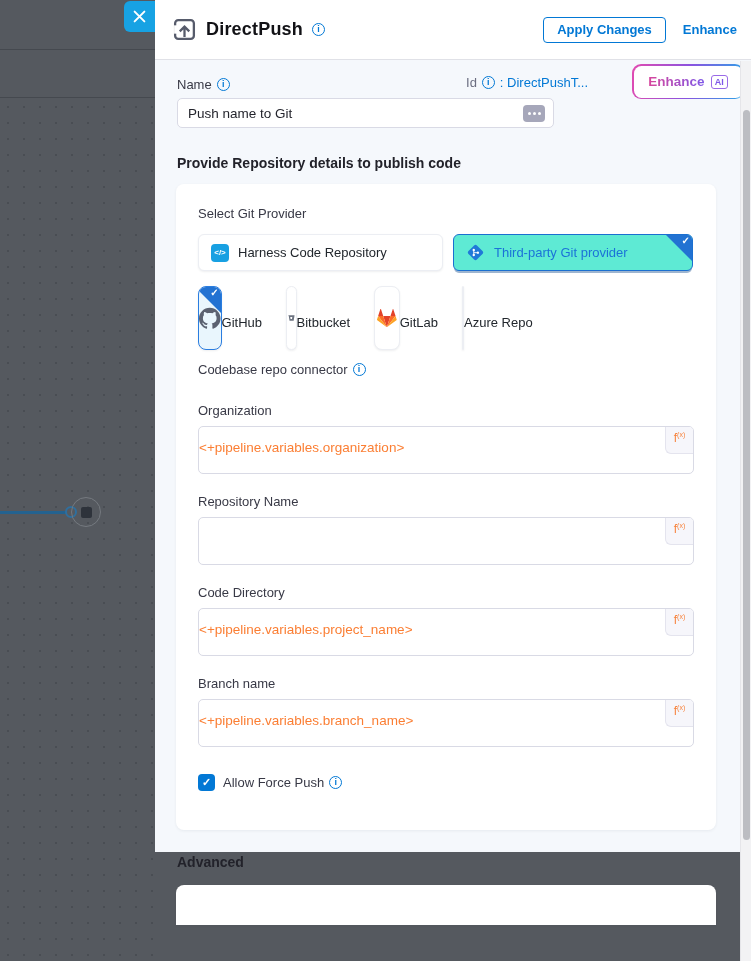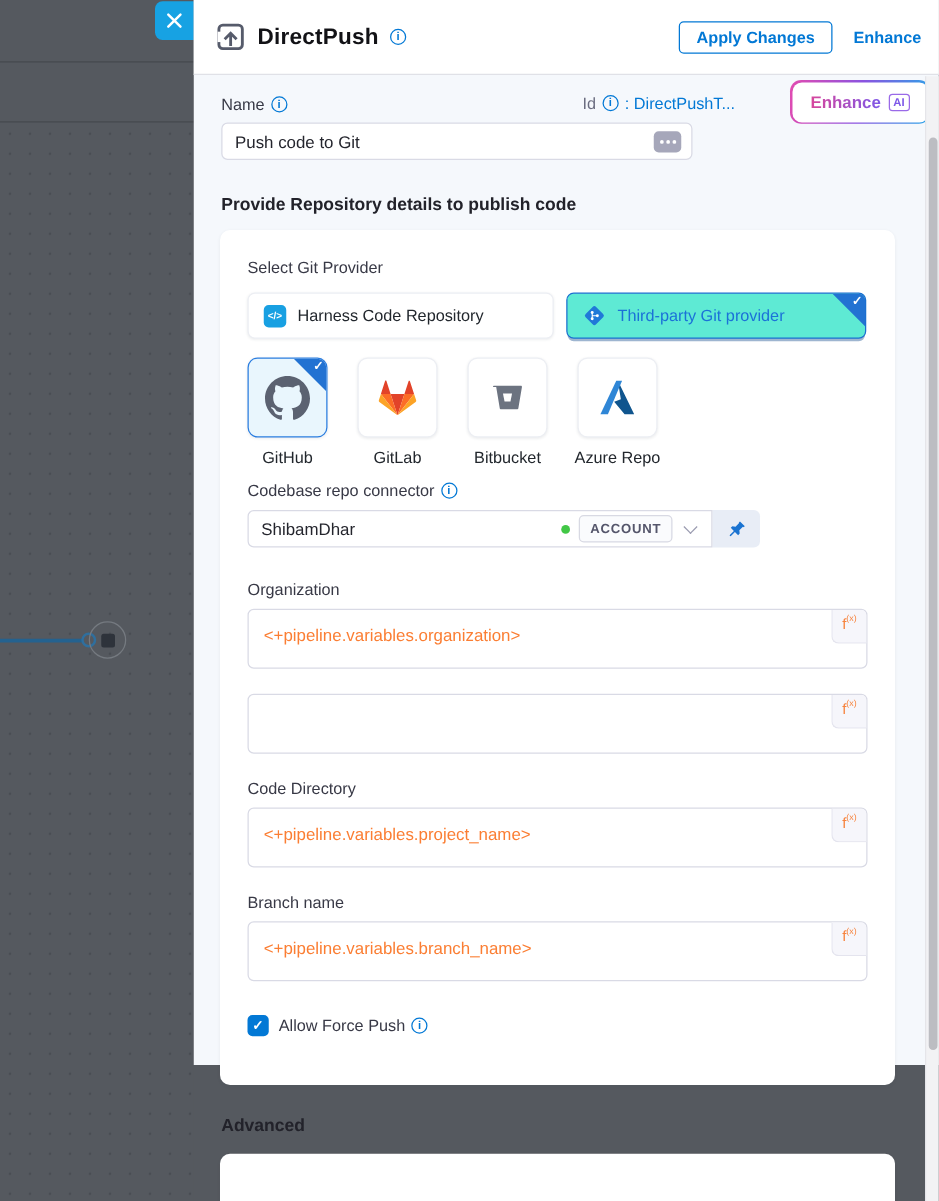"Push code to Git" span { text: code -> name }
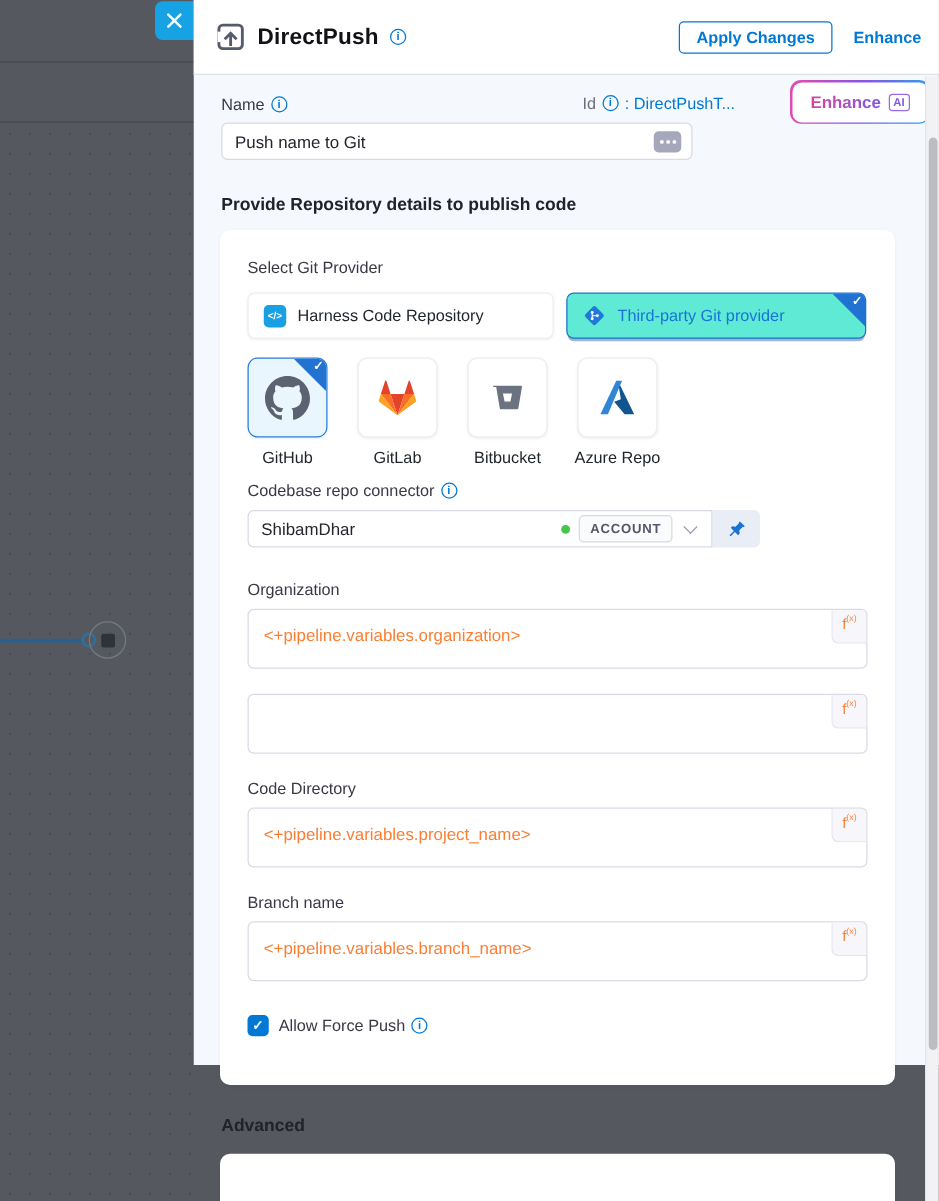"GitHub" .tile-block { flex-direction: column -> row }
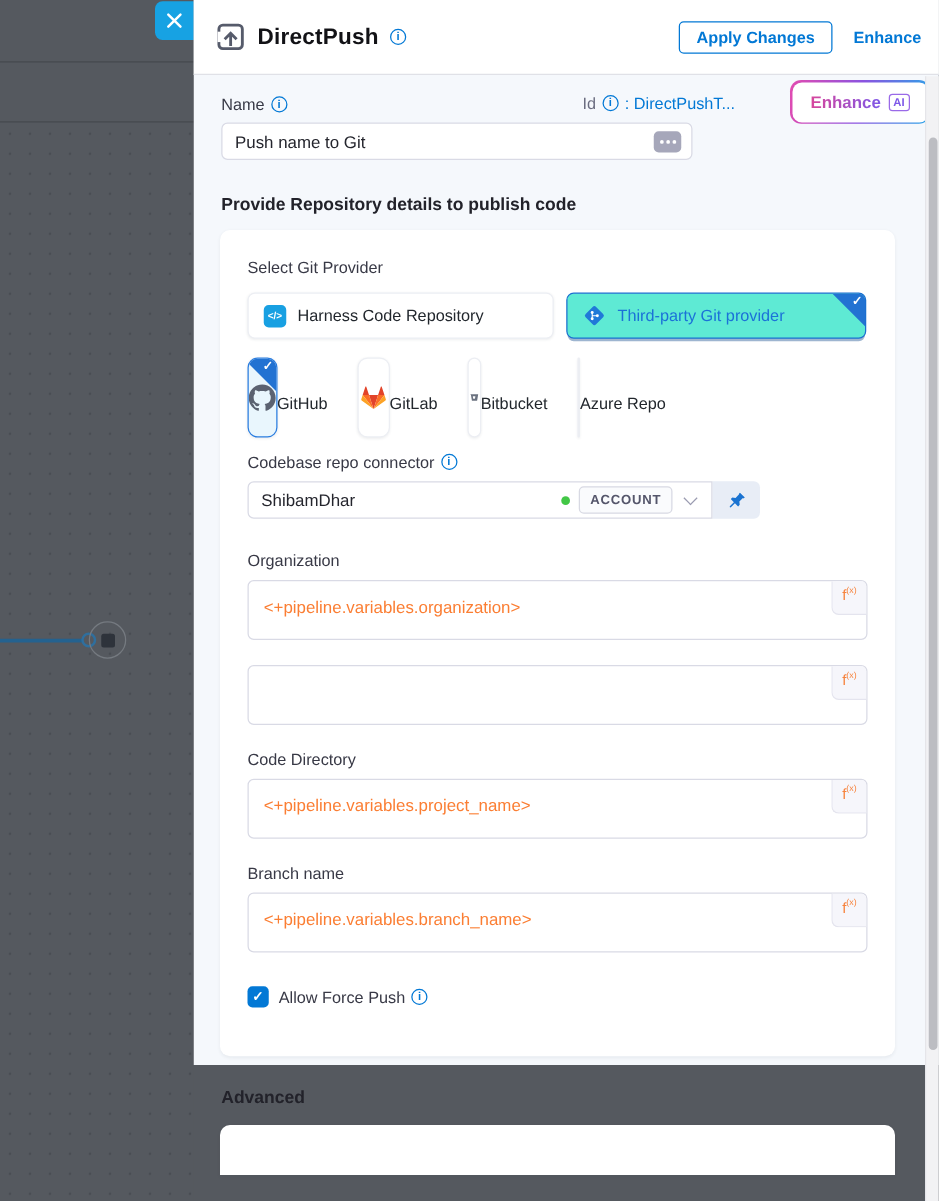"GitLab" div.tile-block { order: before "Bitbucket" -> after "Bitbucket" }
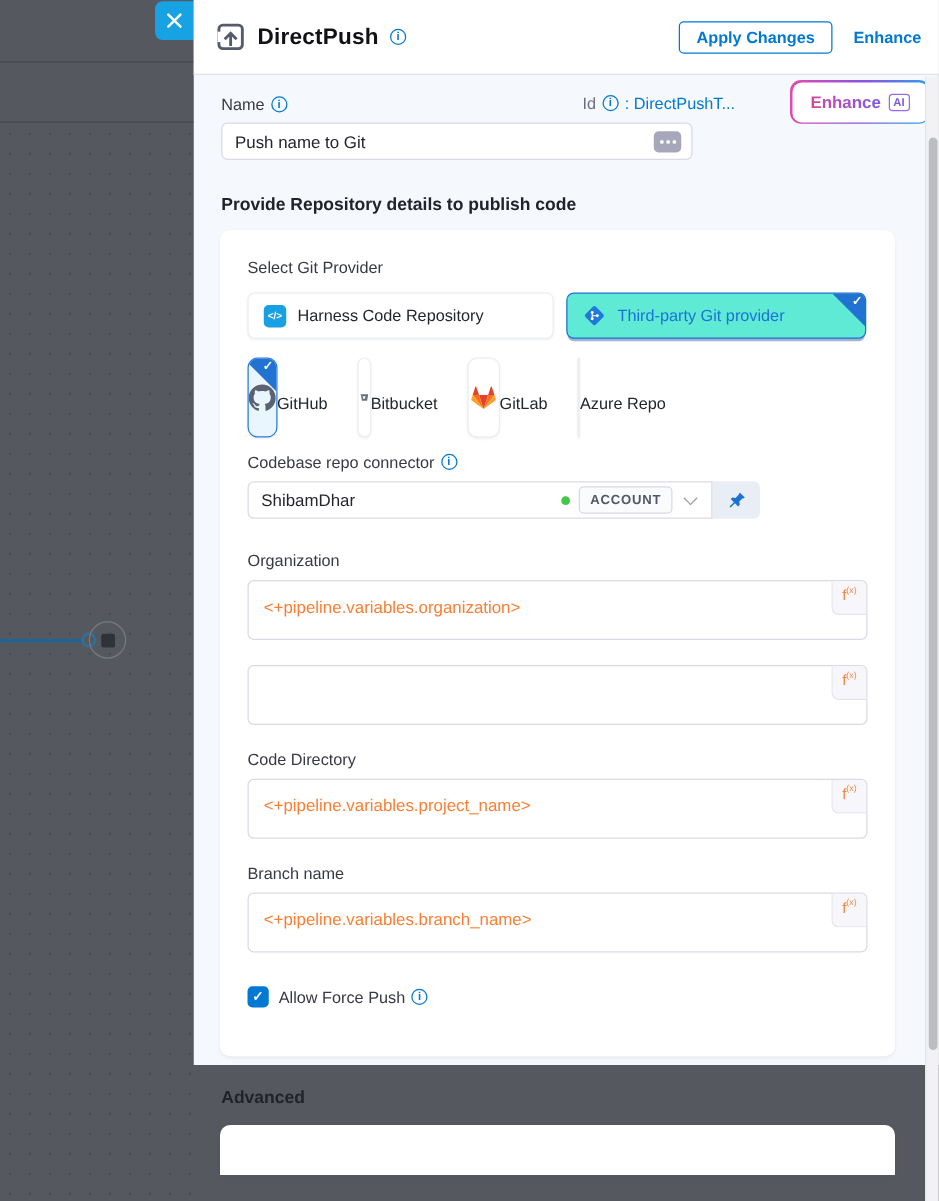"ShibamDhar" div.connector-row { html: <div> <div> <span>ShibamDhar</span> <span> <span></span> <span>ACCOUNT</span> <span></span> </span> </div> <div> <svg> <path></path> </svg> </div> </div> -> none }
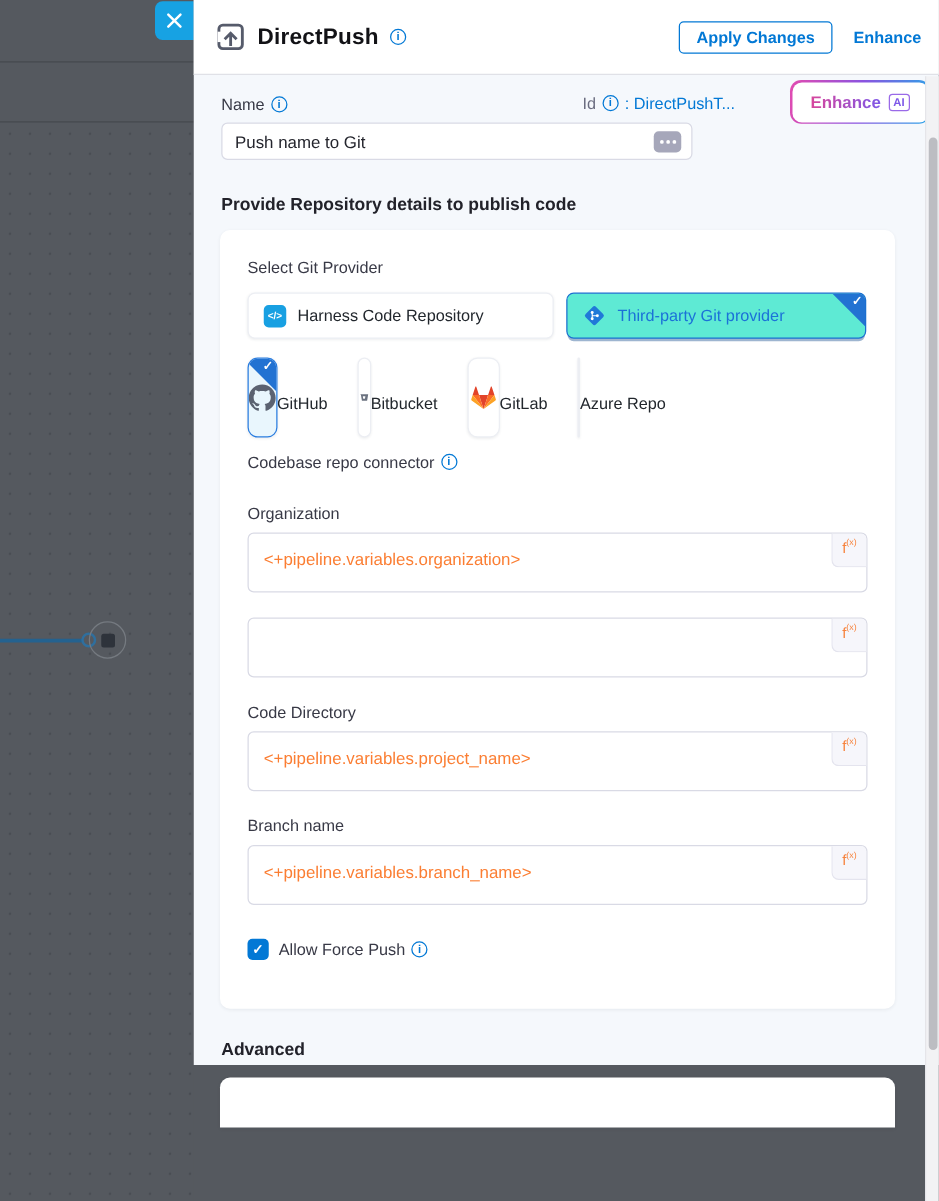"<+pipeline.variables.organization>" .expr-field { padding: 13px 12px 0 12px -> 13px 12px 0 0 }
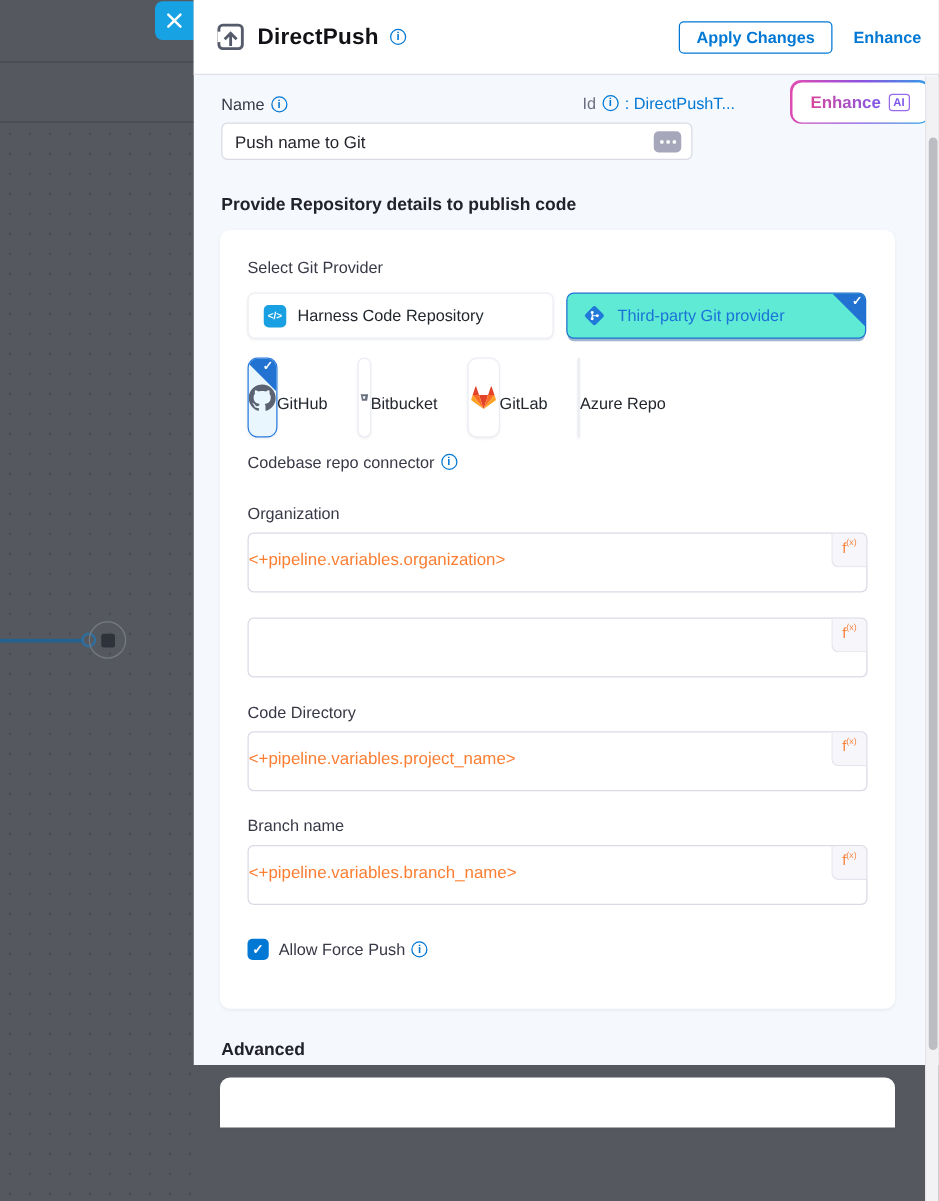"Repository Name" div.inner-label { html: none -> <div> <span>Repository Name</span> </div> }
